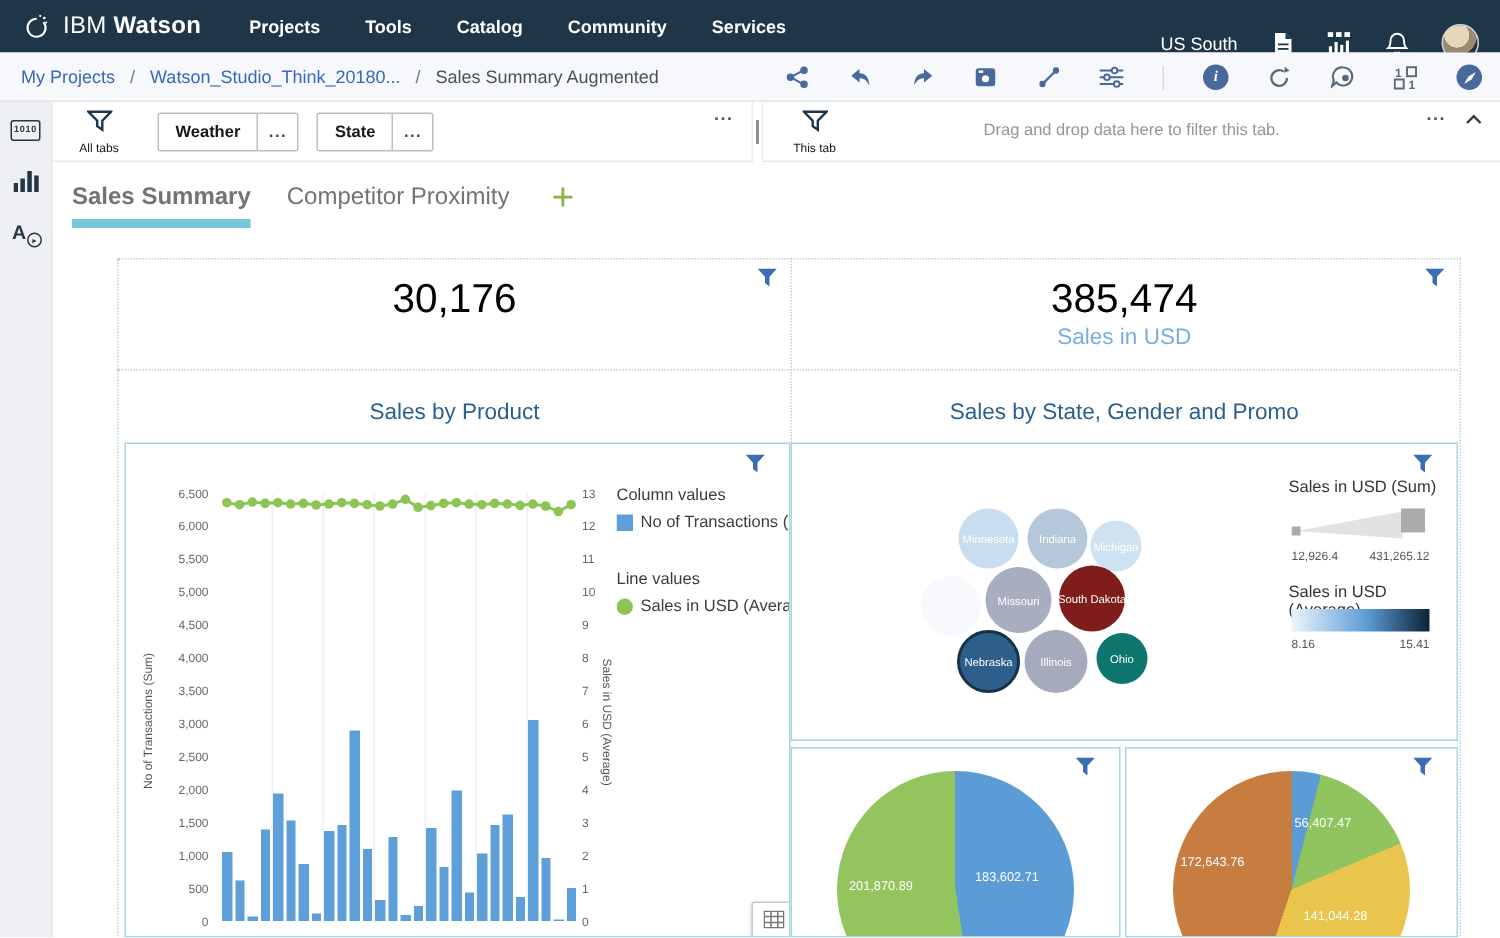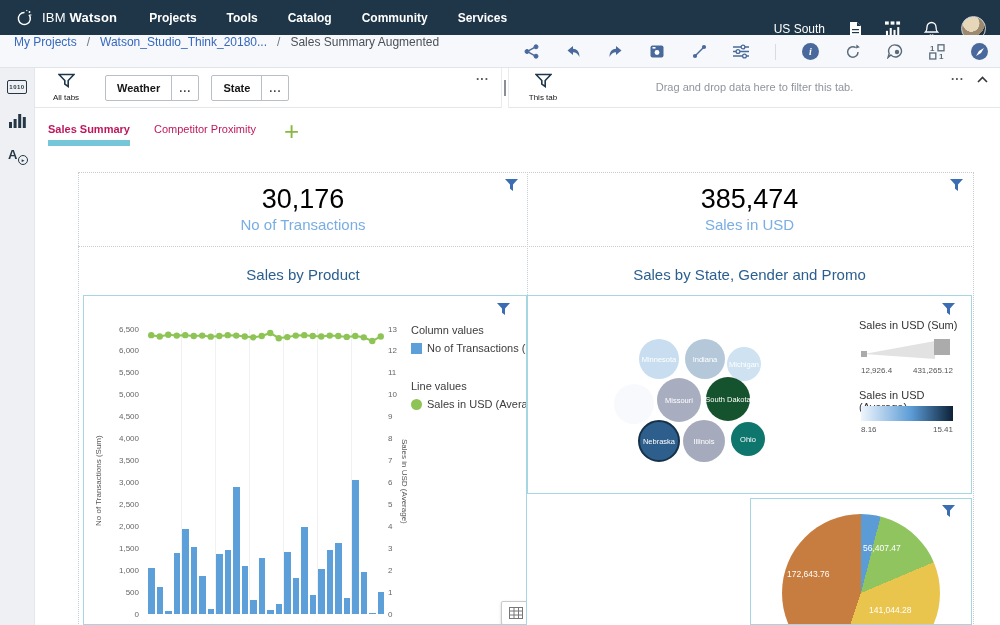"IBM Watson" .brand-text { font-size: 13px -> 16px }
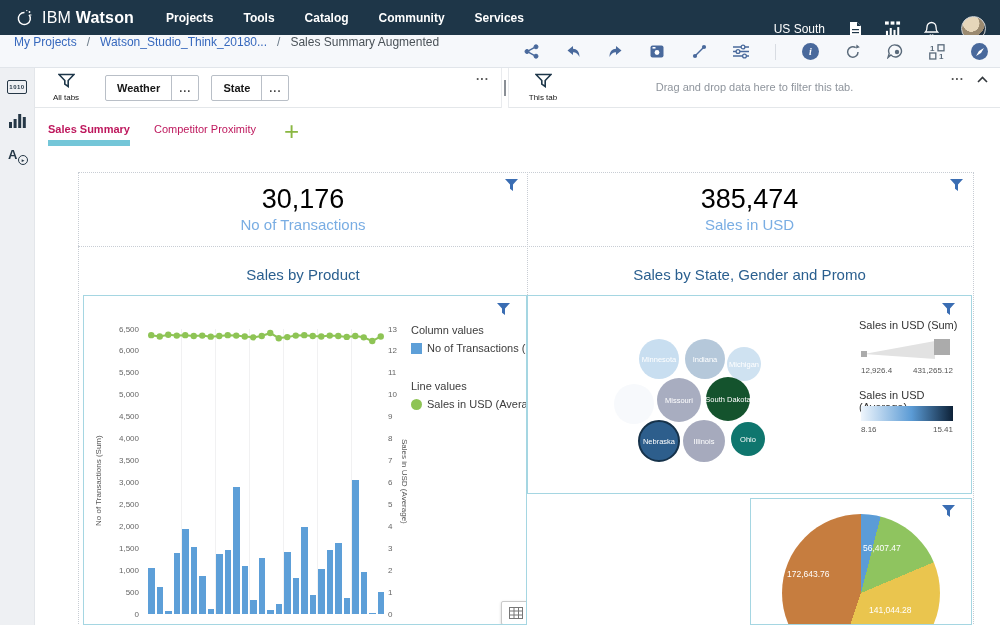"My Projects" .crumbbar { align-items: none -> center }
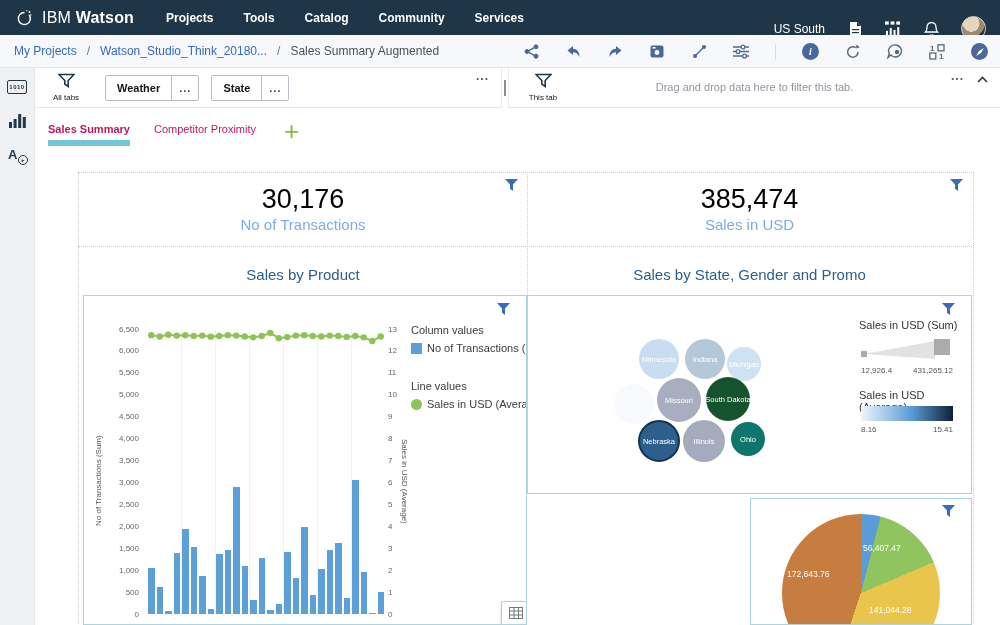"Sales Summary" .tab { color: #be185d -> #737373; font-size: 11px -> 16px }
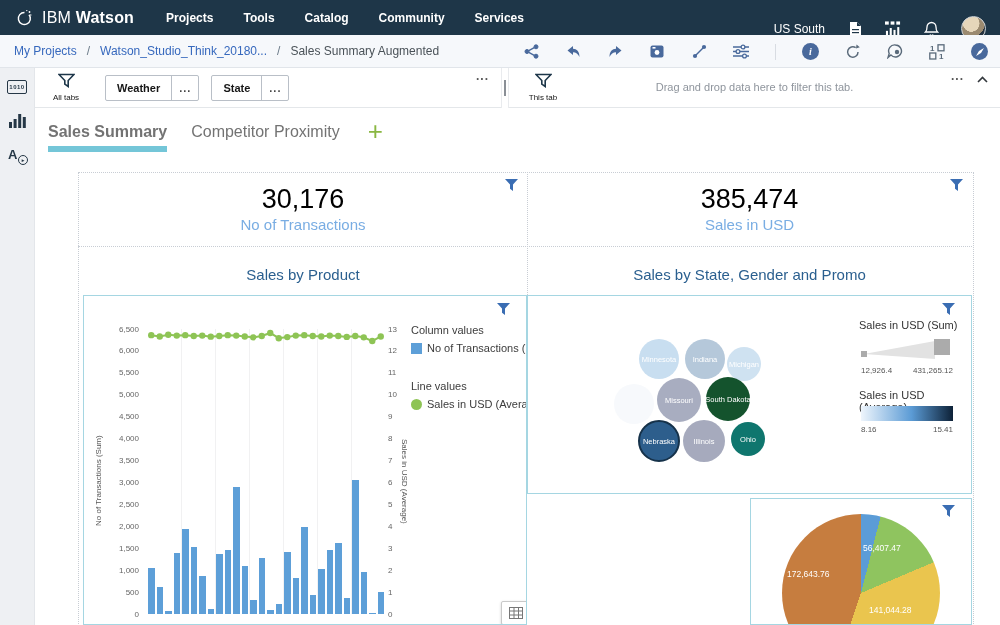"No of Transactions" div.lab { html: <div>No of Transactions</div> -> none }
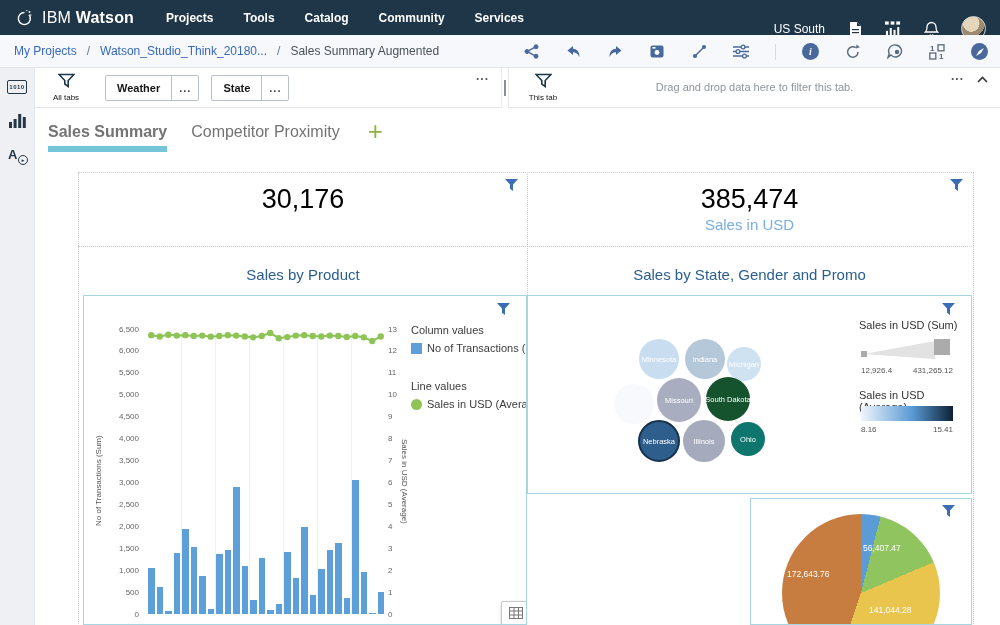"South Dakota" div.bubble { background: #14532d -> #7f1d1d }
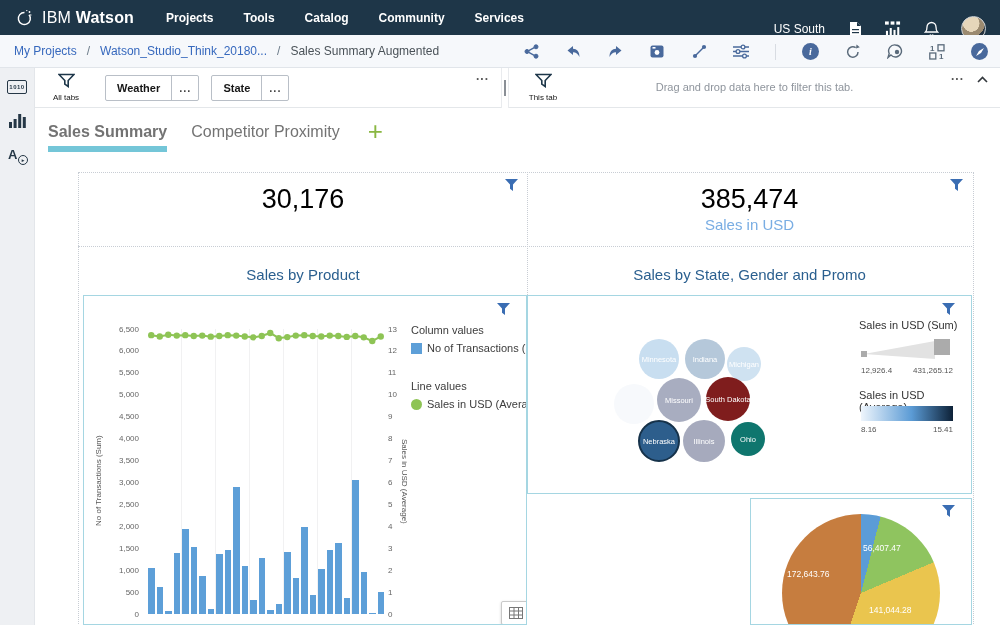"183,602.71" div.panel { html: none -> <div> <span> <svg> <path></path> </svg></span> <div></div> <div> <div>183,602.71</div> <div>201,870.89</div> </div> </div> }
